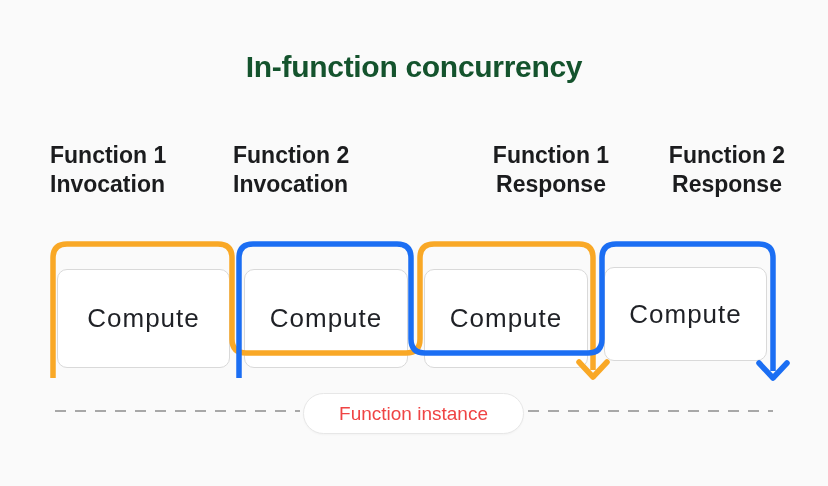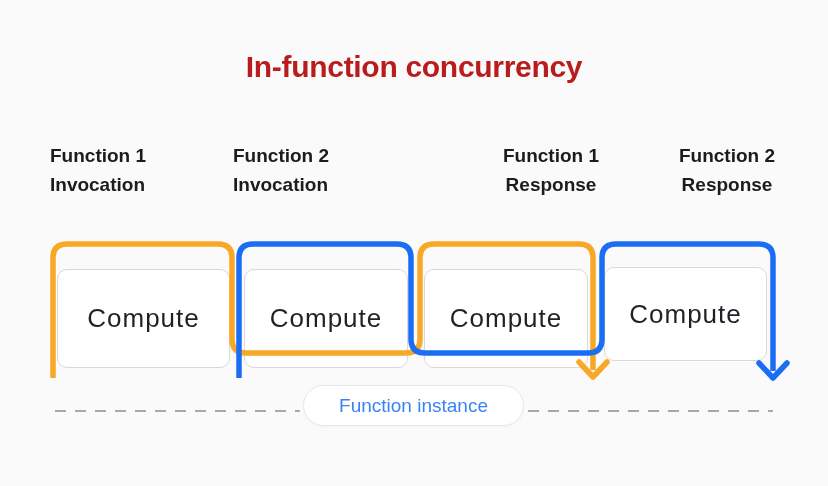"In-function concurrency" .title { color: #b91c1c -> #14532d }
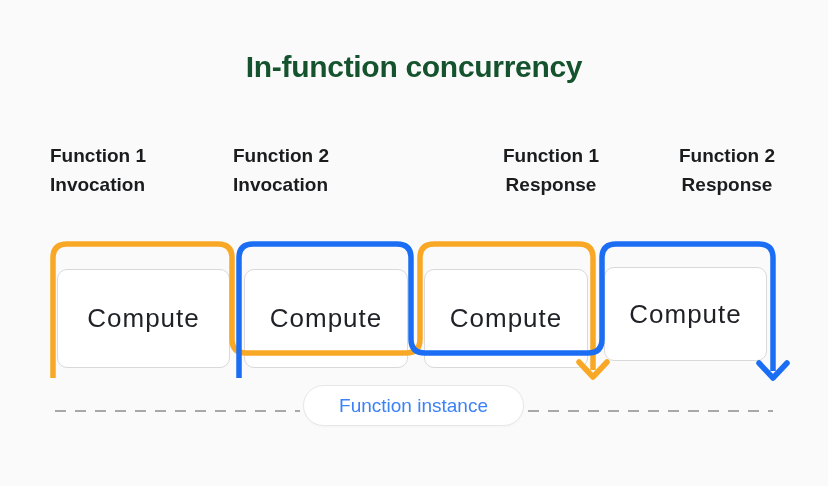"Function 1" .flabel { font-size: 19px -> 23px }
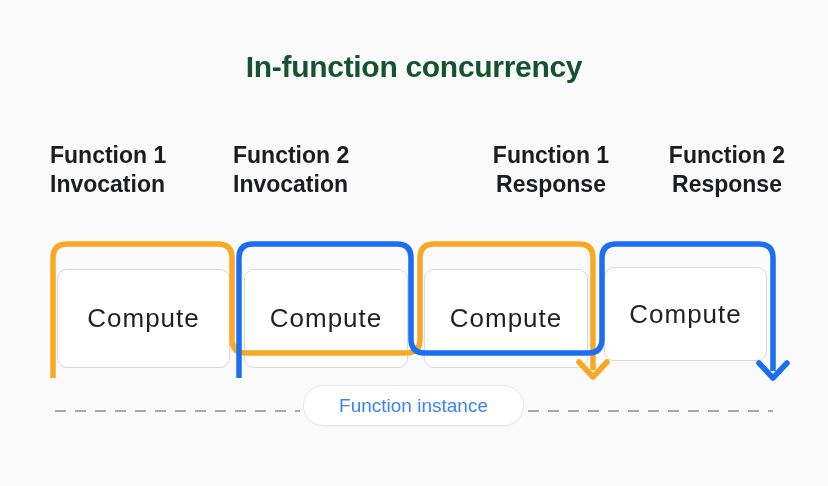"Function instance" .instance-pill { color: #3b82f6 -> #ef4444; top: 385px -> 393px }
